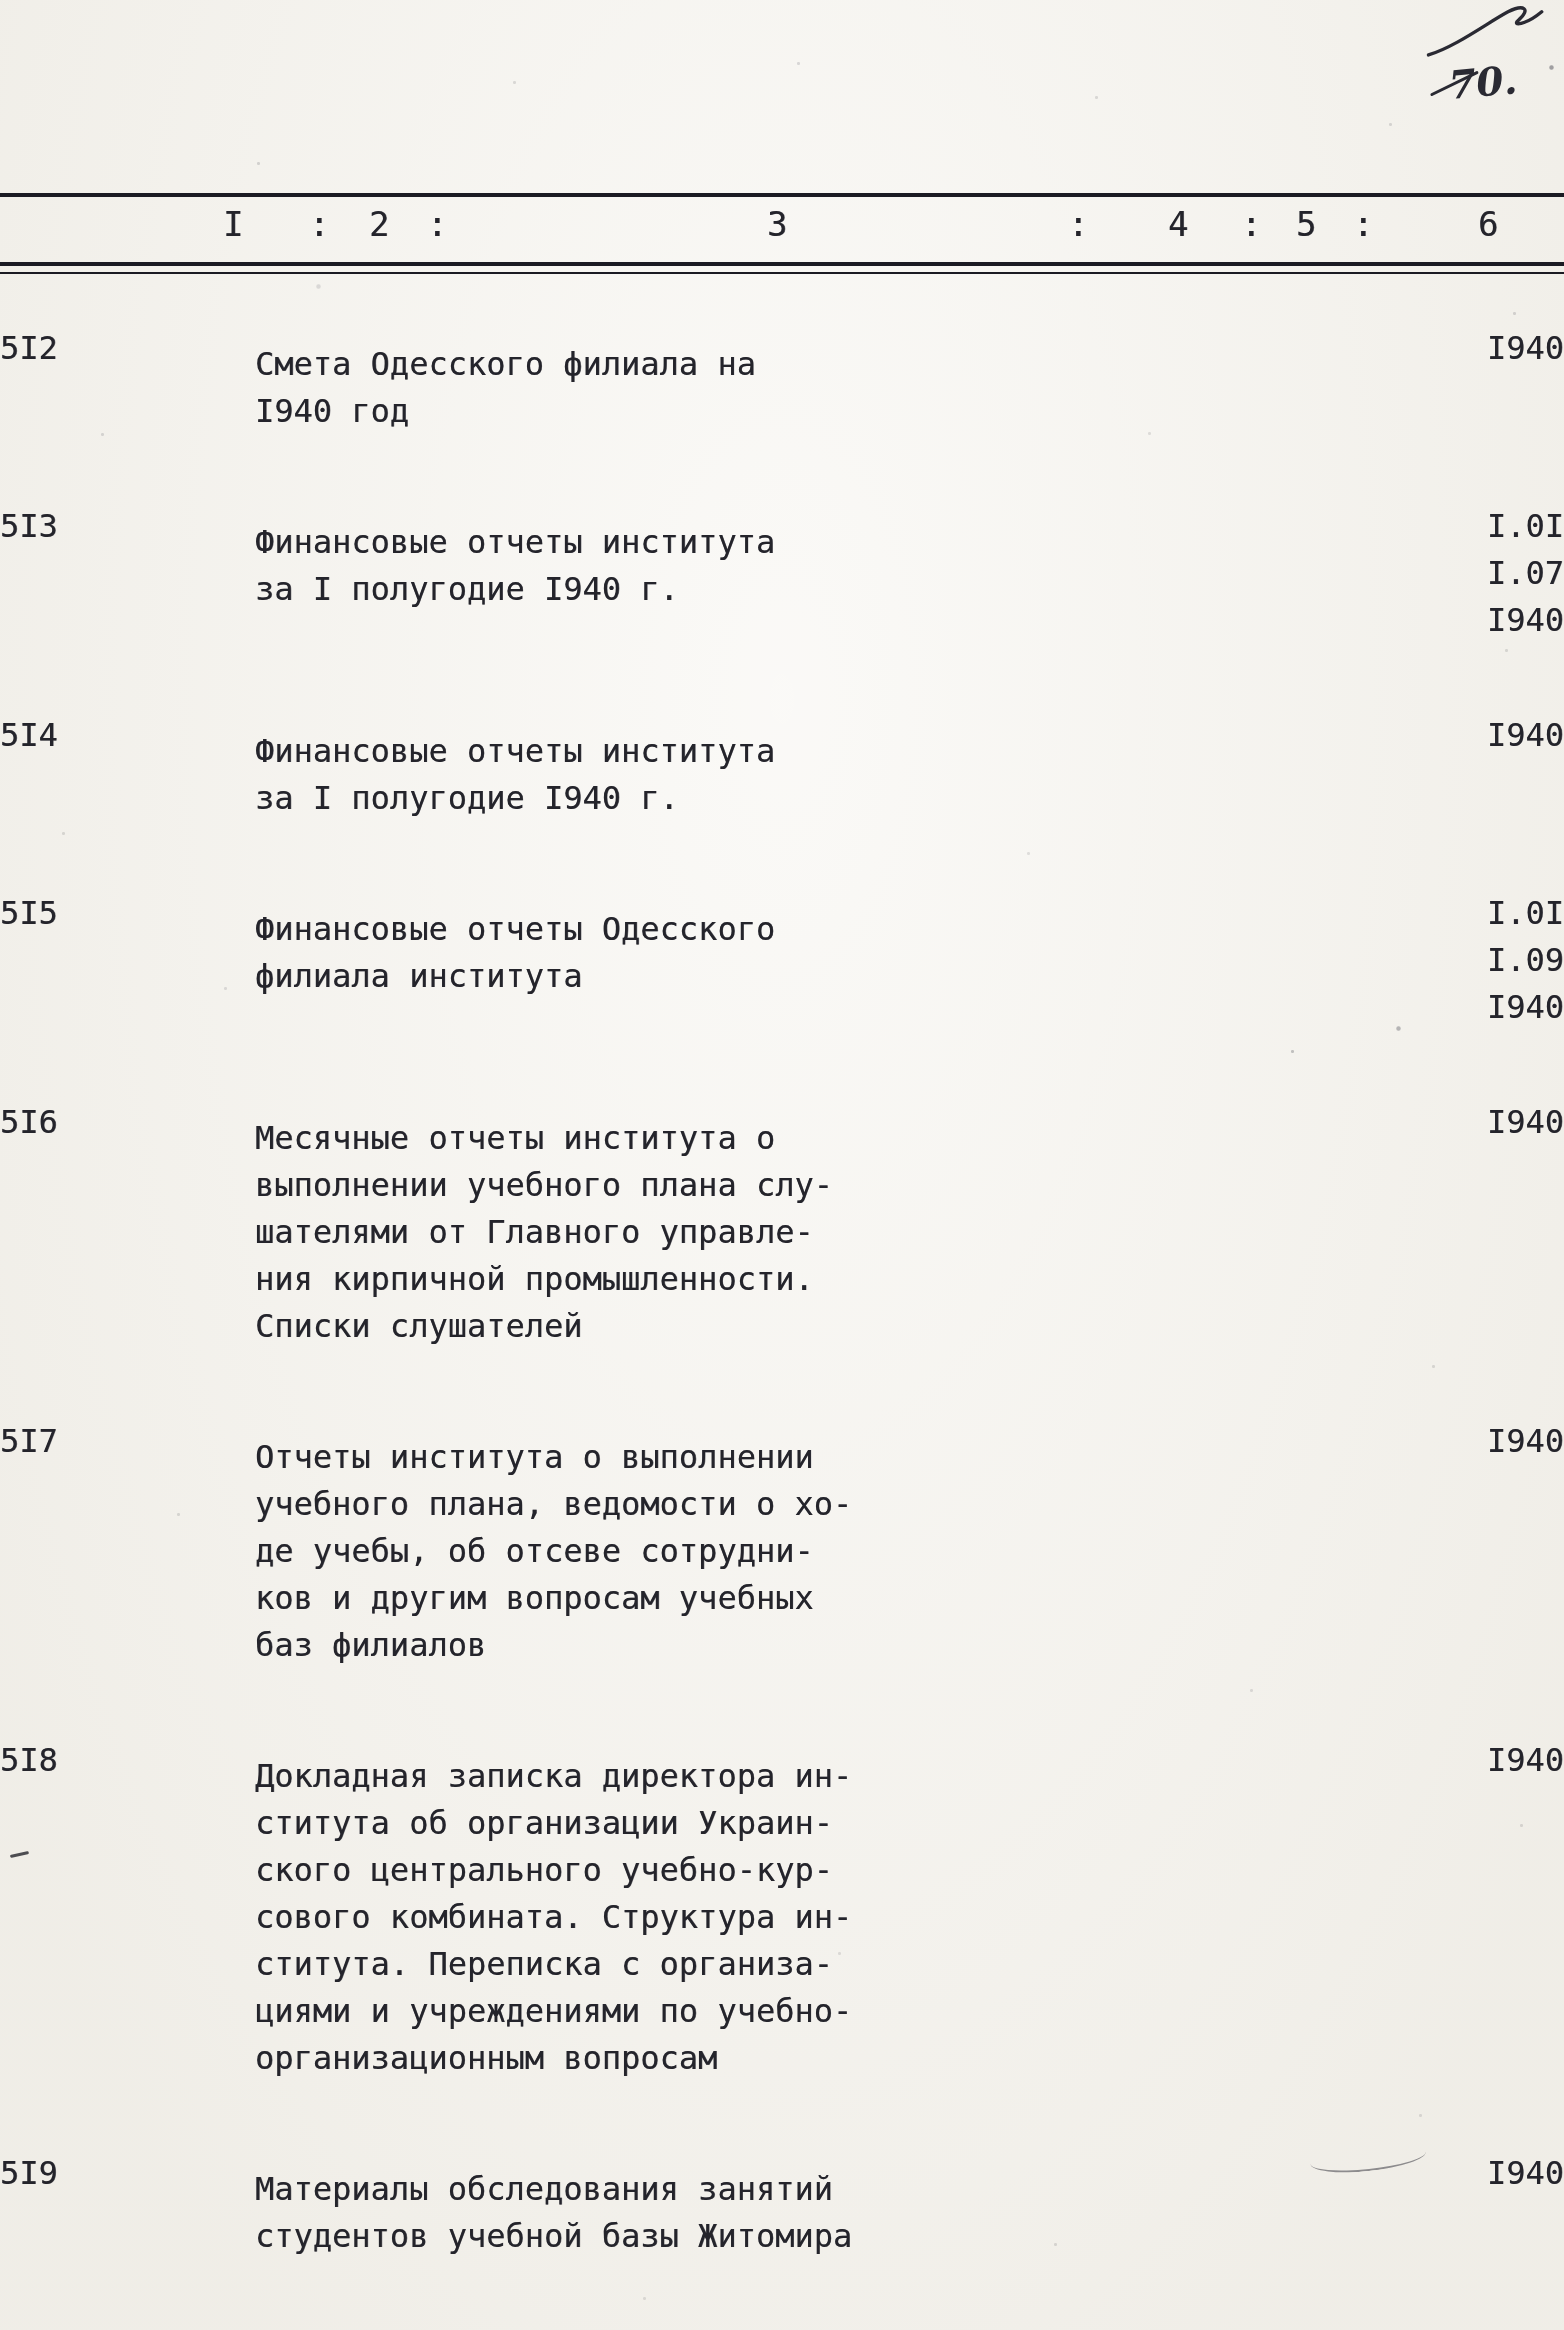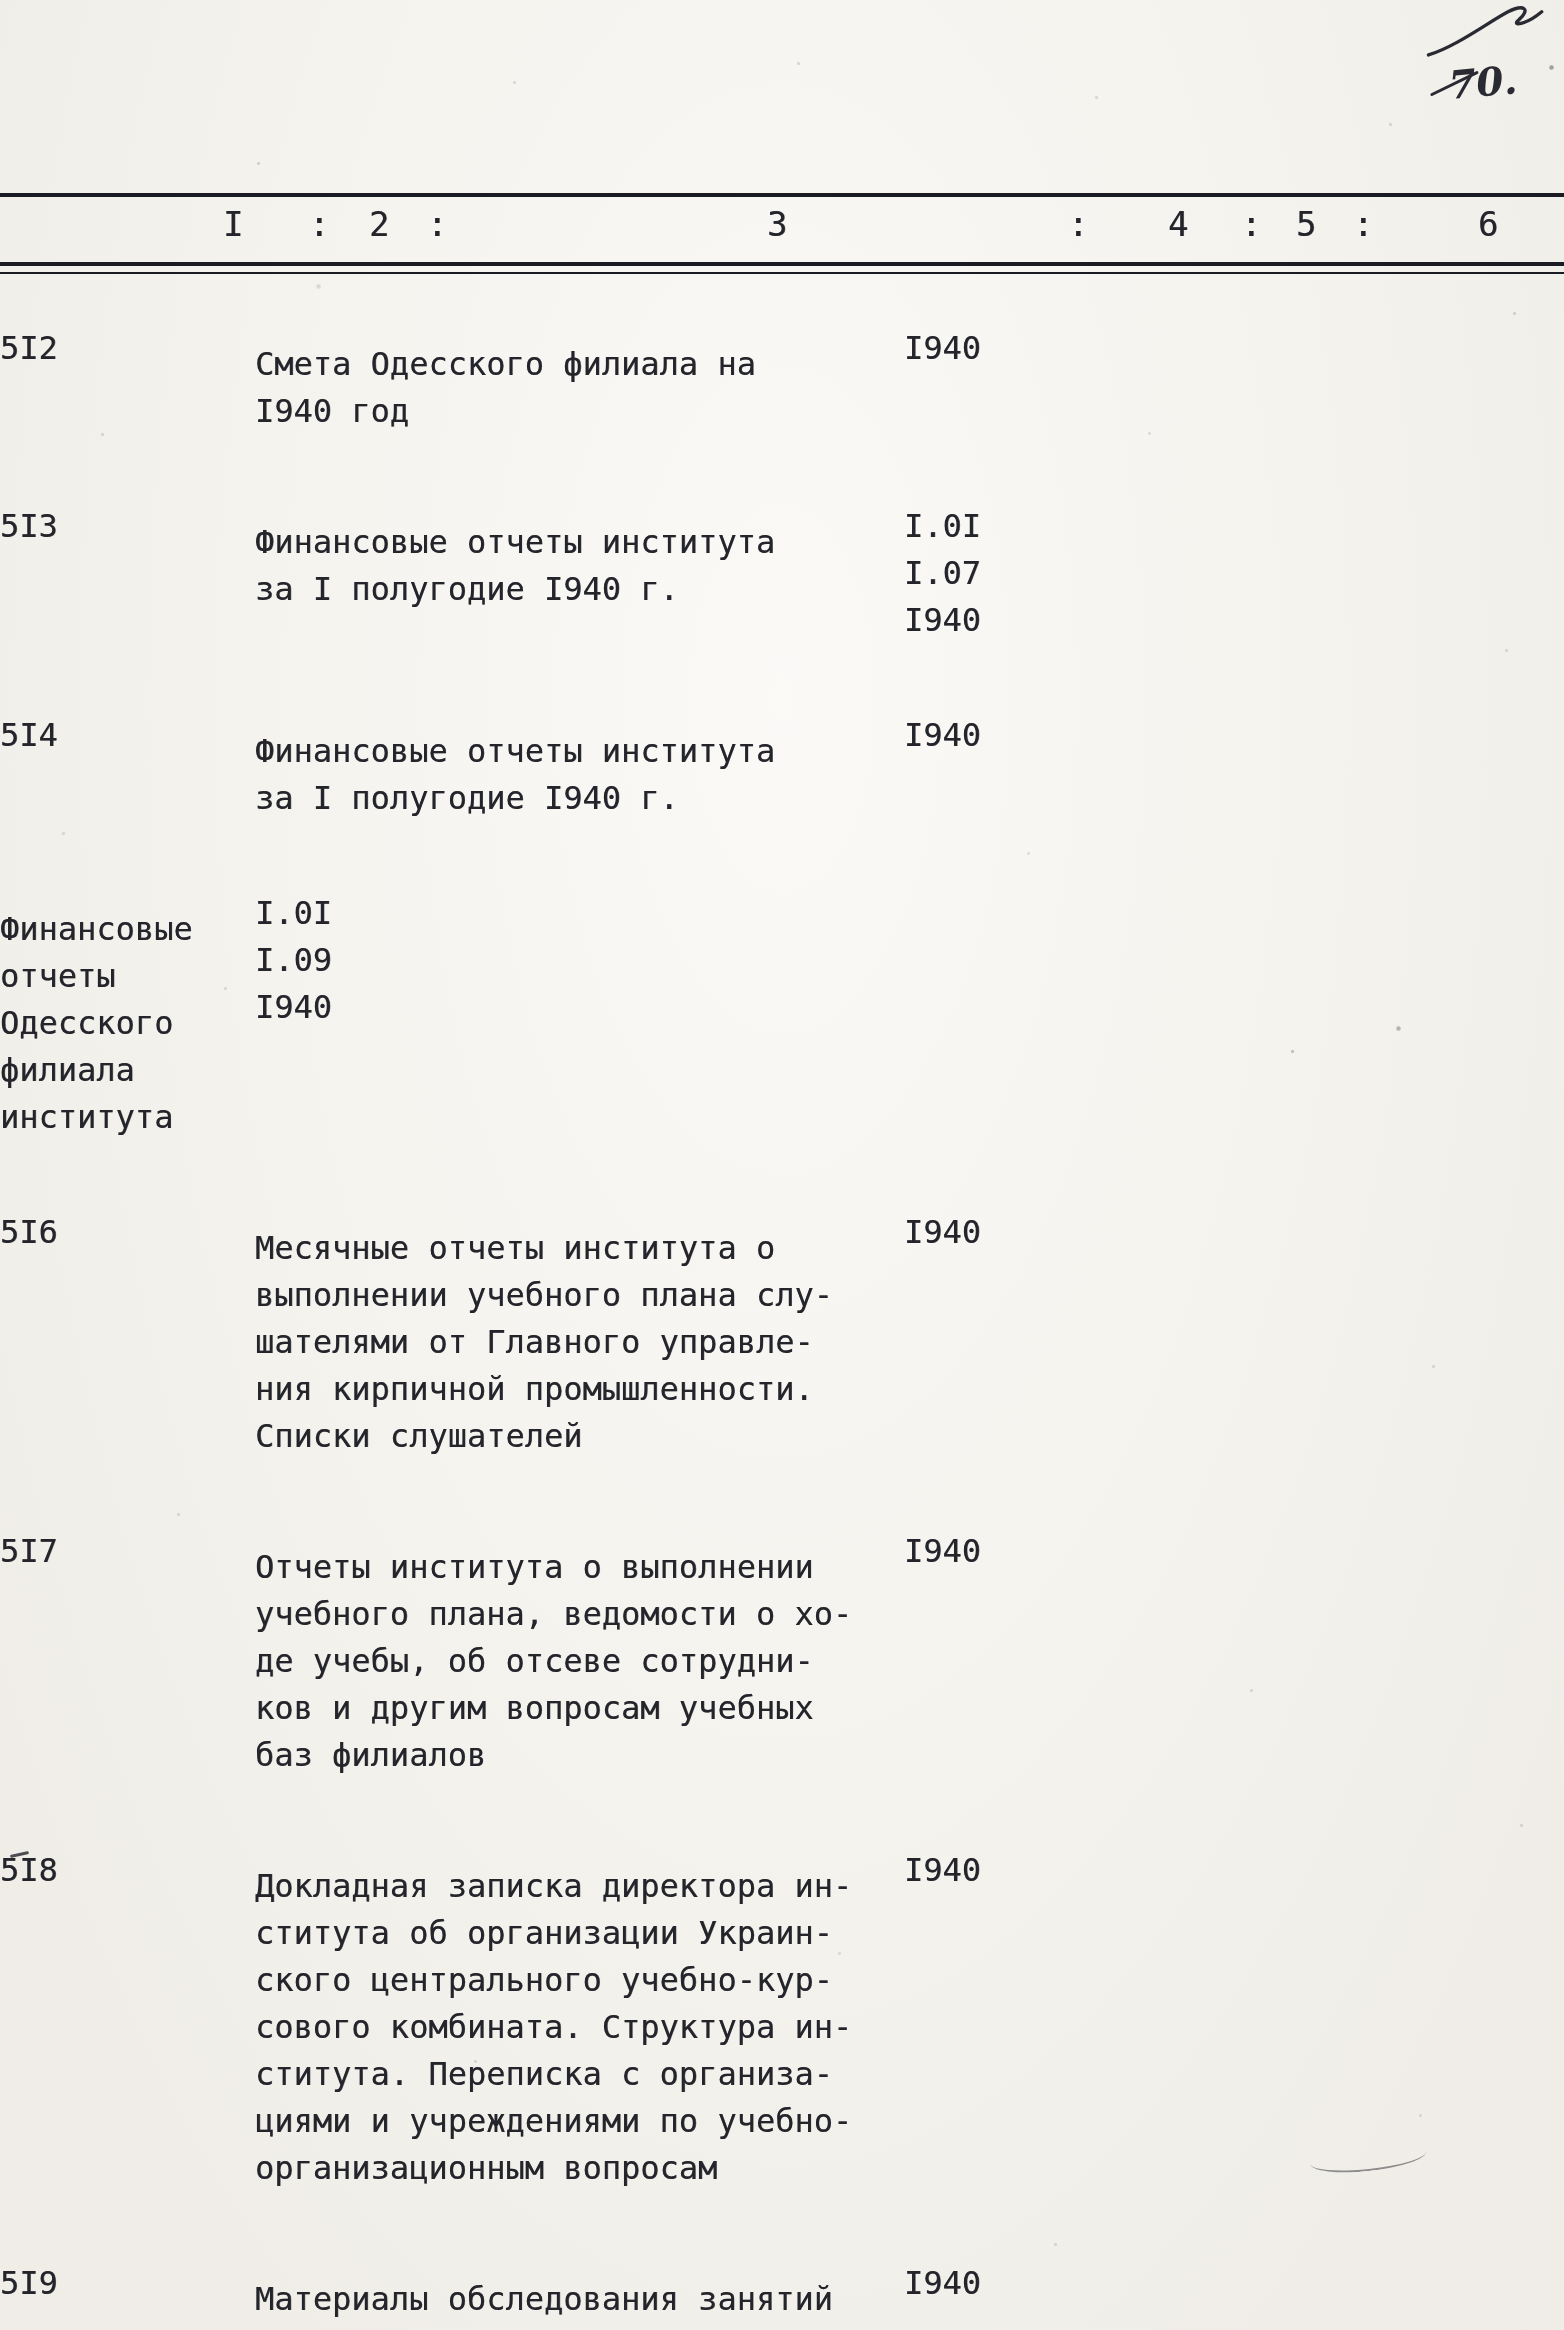"I940" .dates { text-align: none -> right }
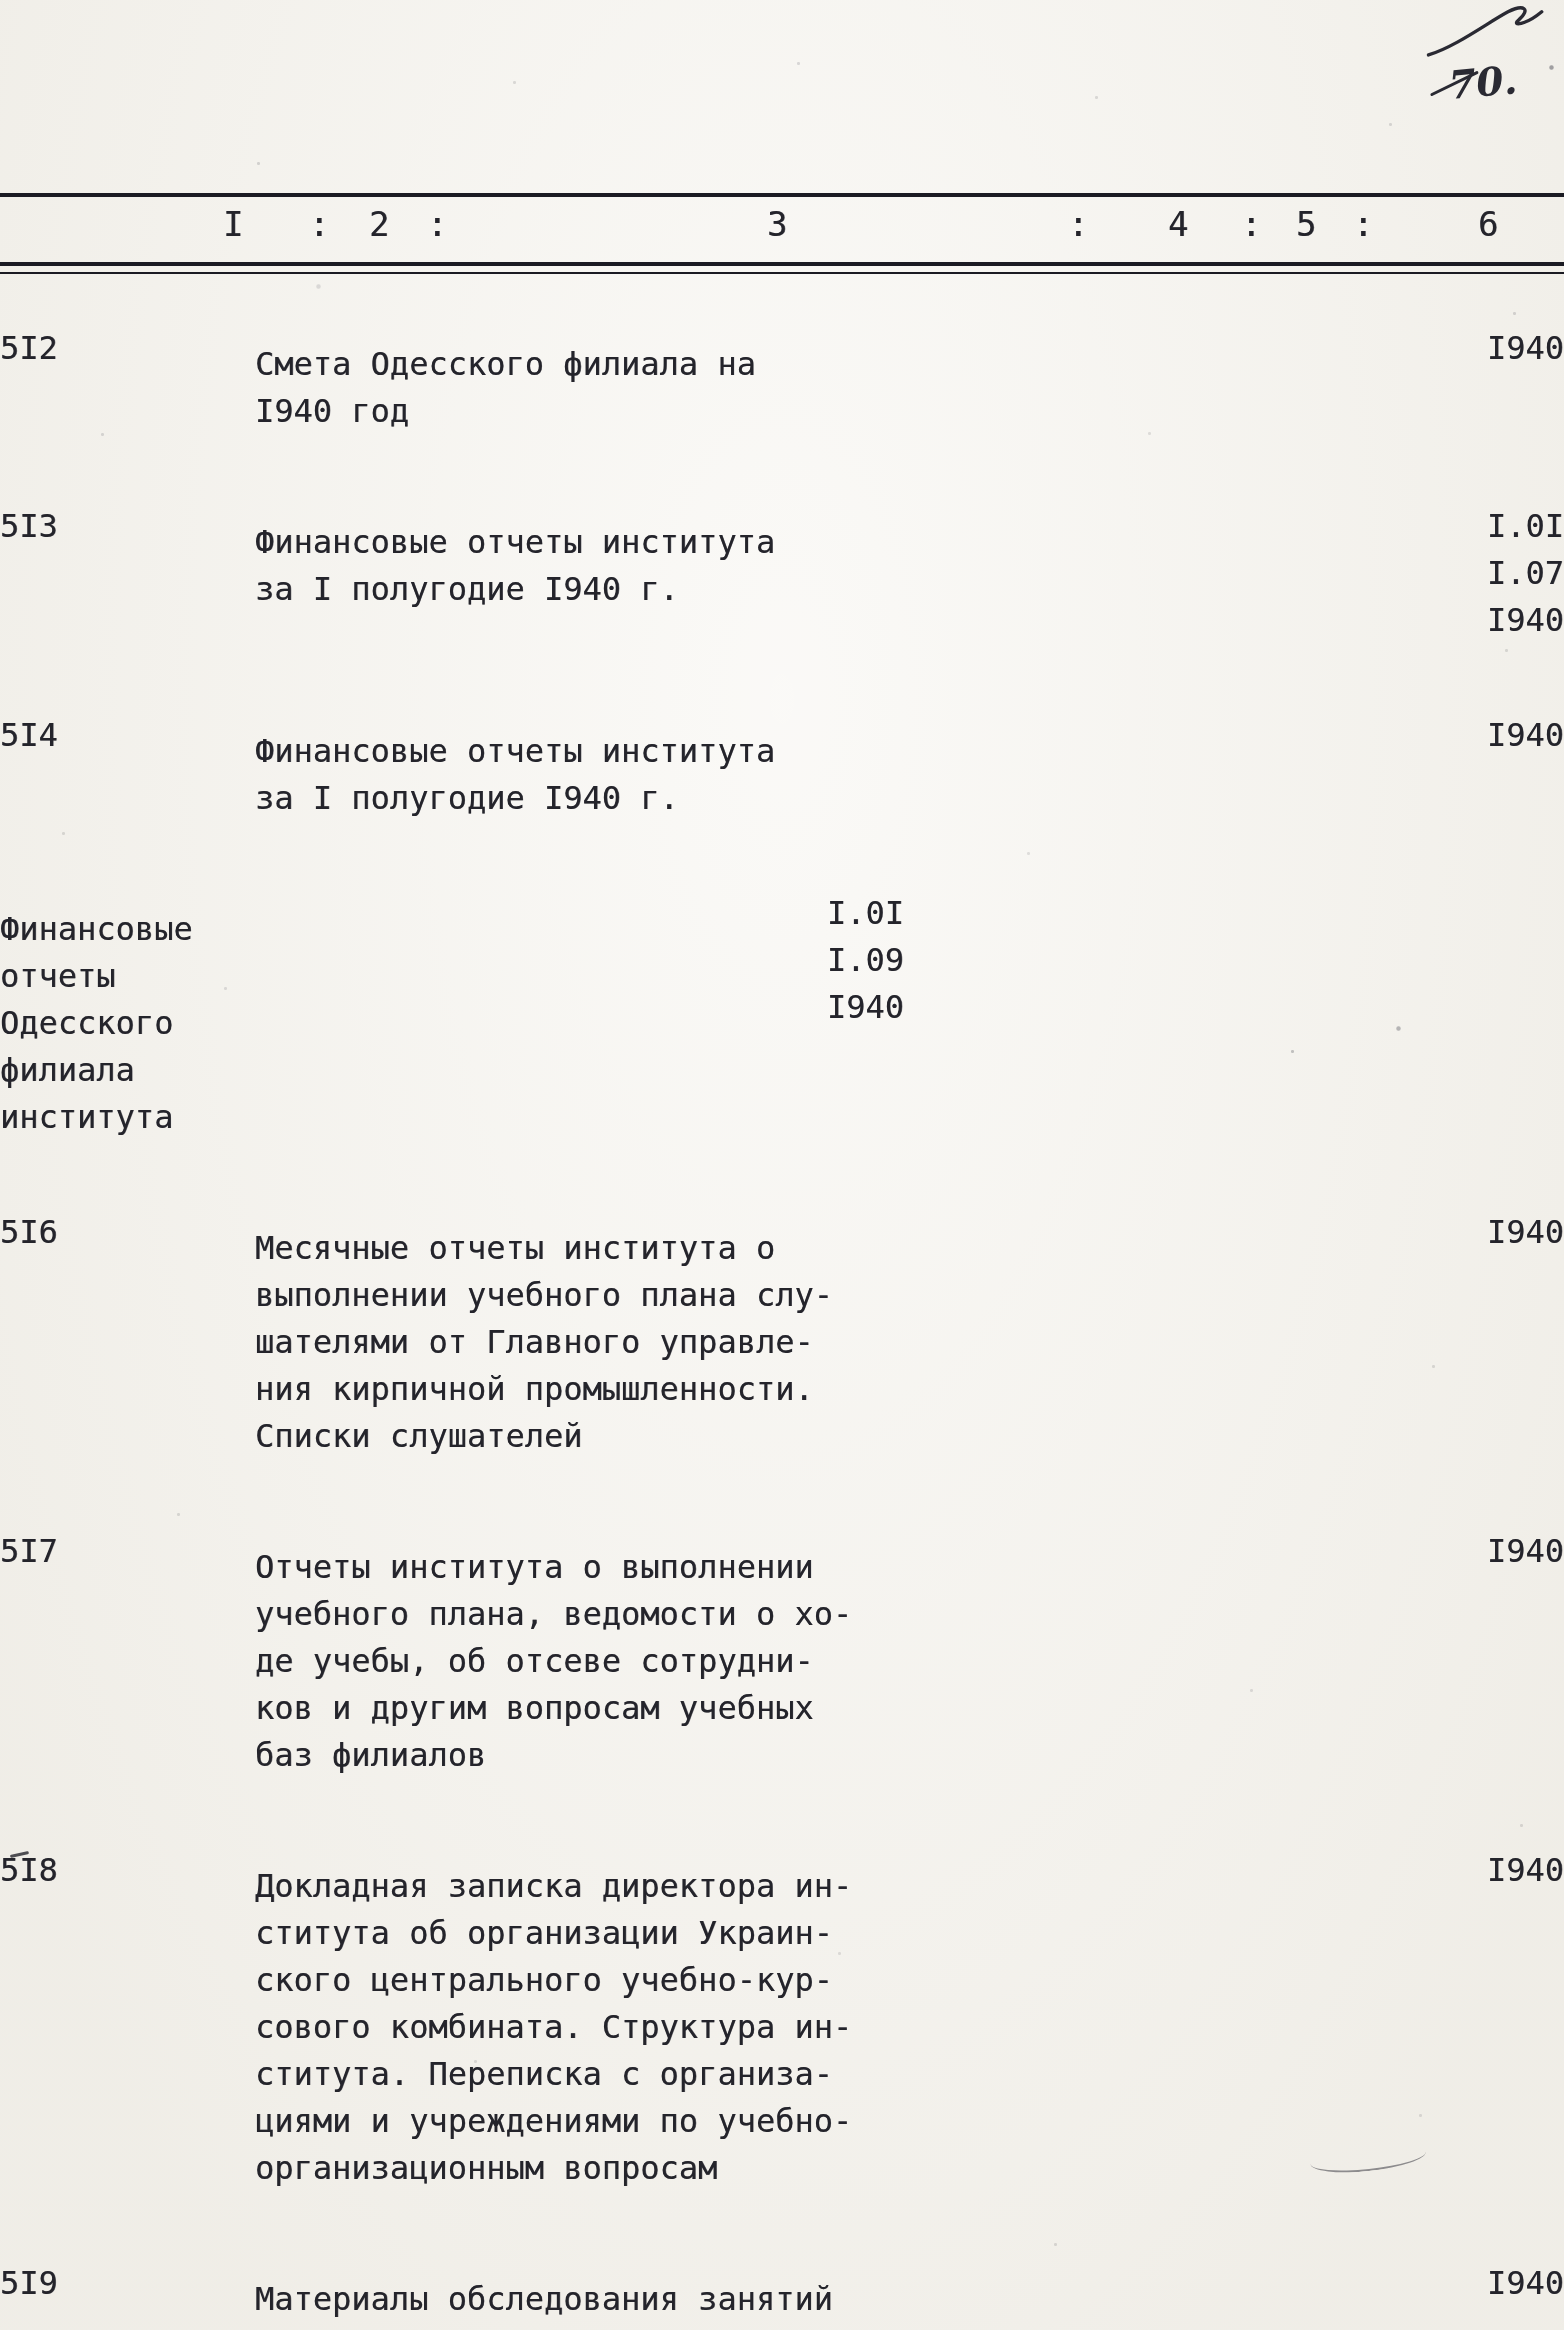"5I5" div.num { html: none -> <div>5I5</div> }
